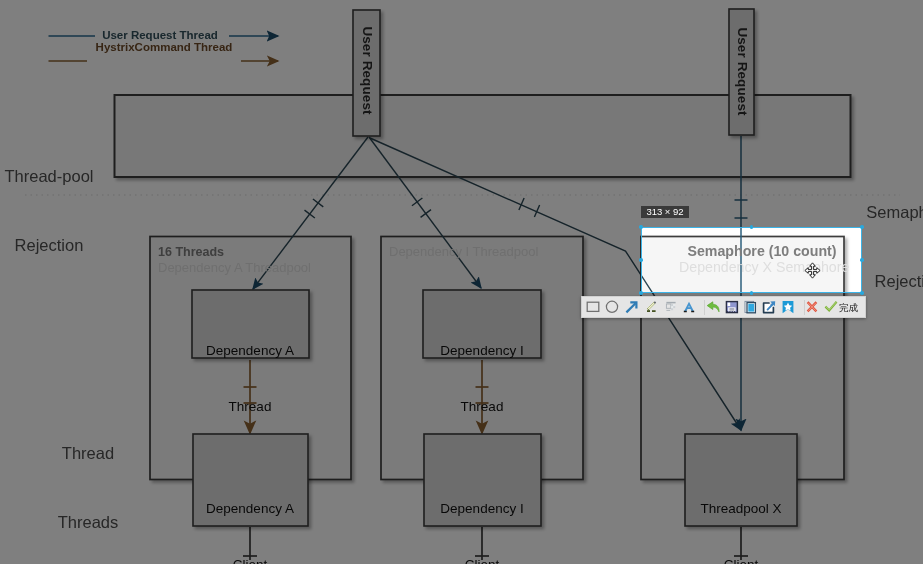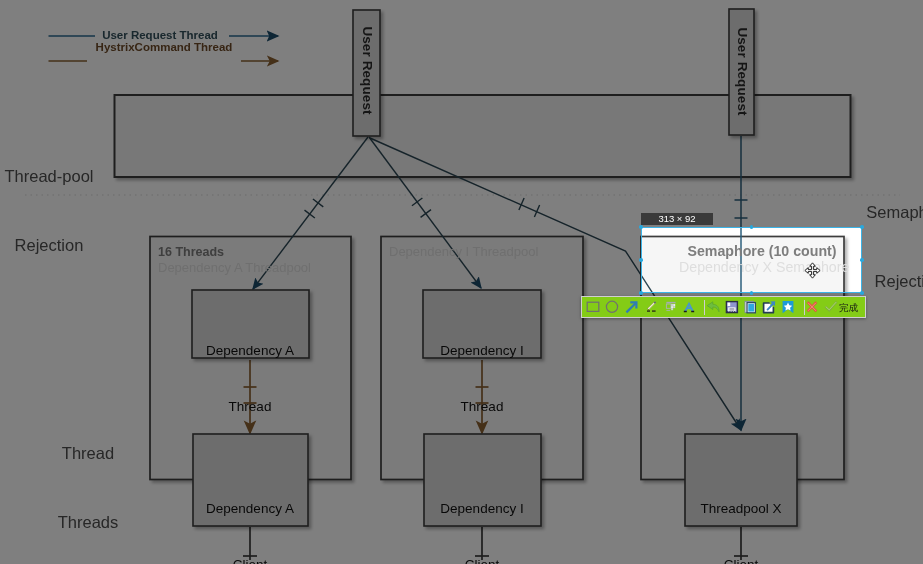"313 × 92" div.size-badge { top: 213px -> 206px; width: 72px -> 48px }
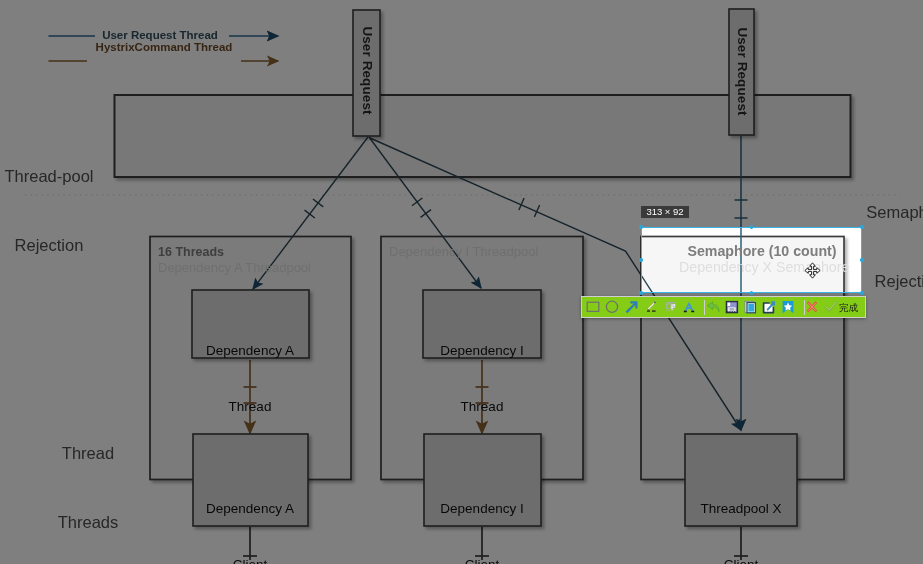"完成" .toolbar { background: #84cc16 -> #e5e5e5 }
